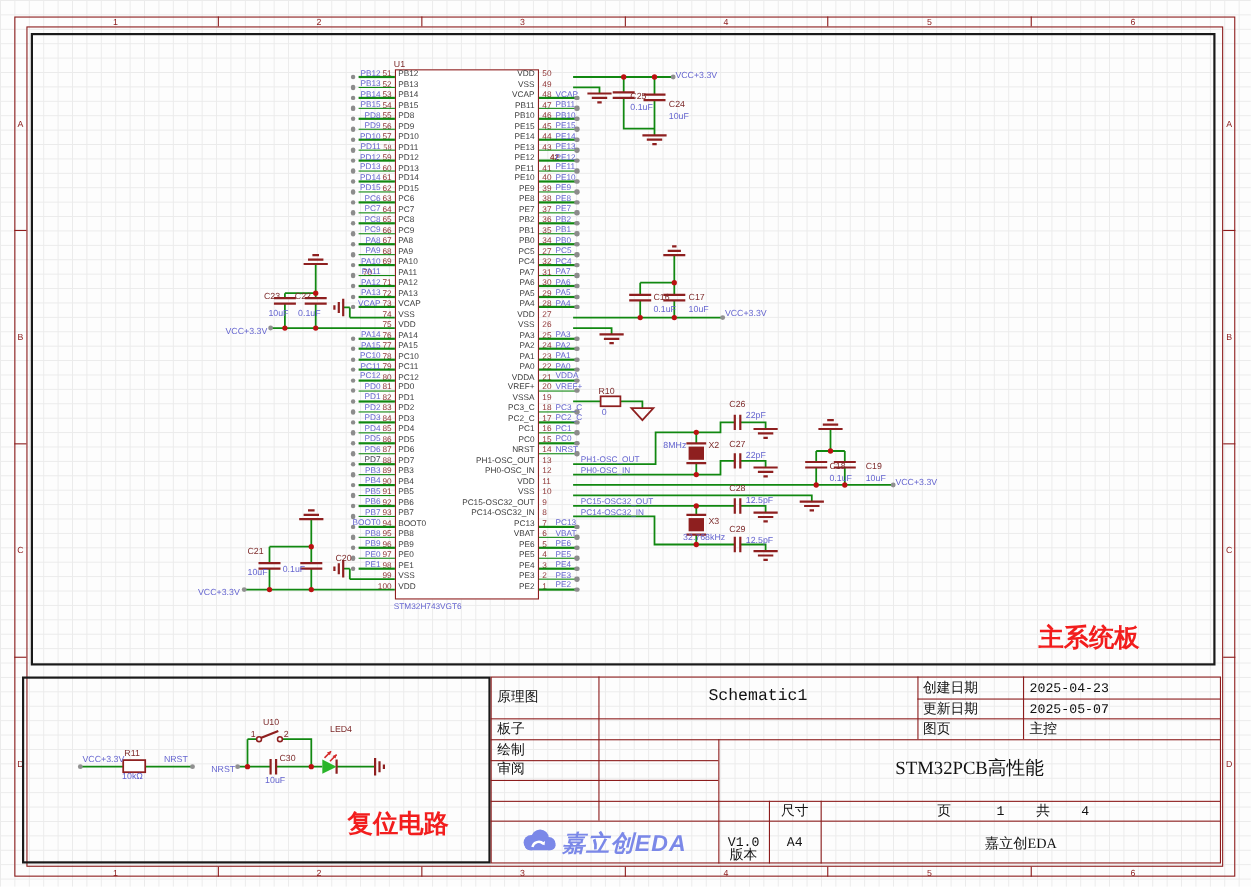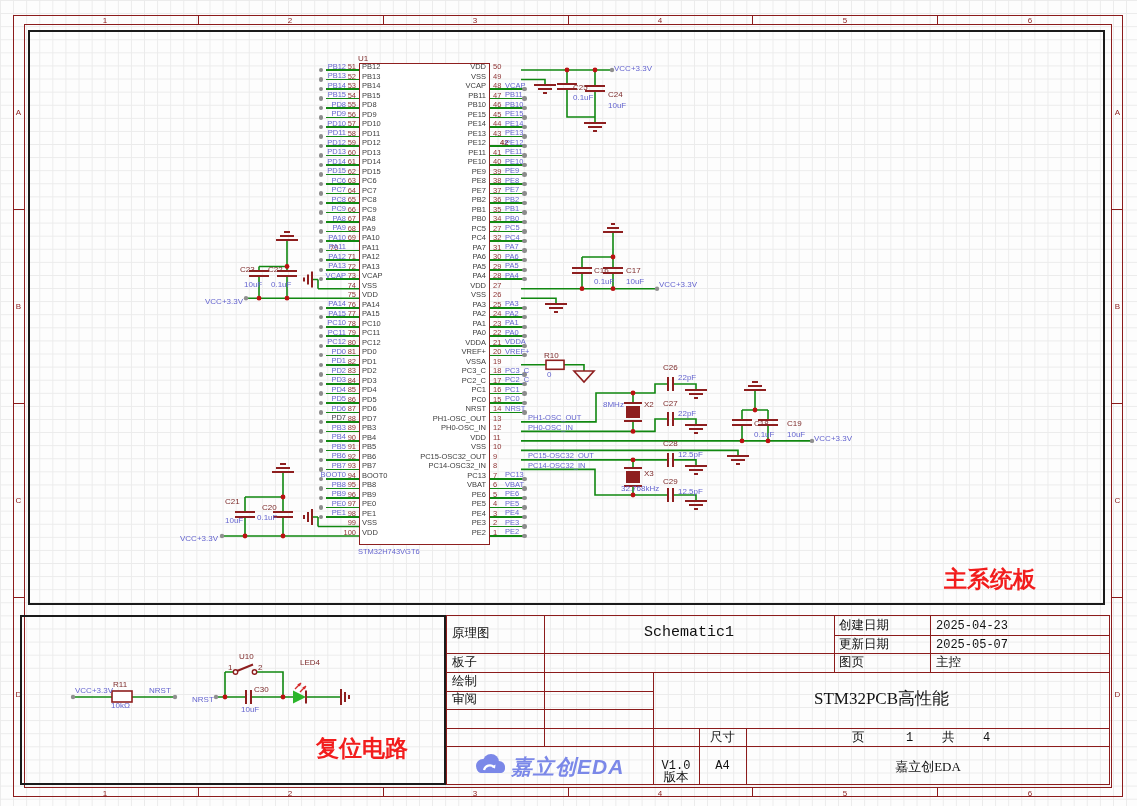"58" div.pnum { font-family: none -> Liberation Serif, serif }
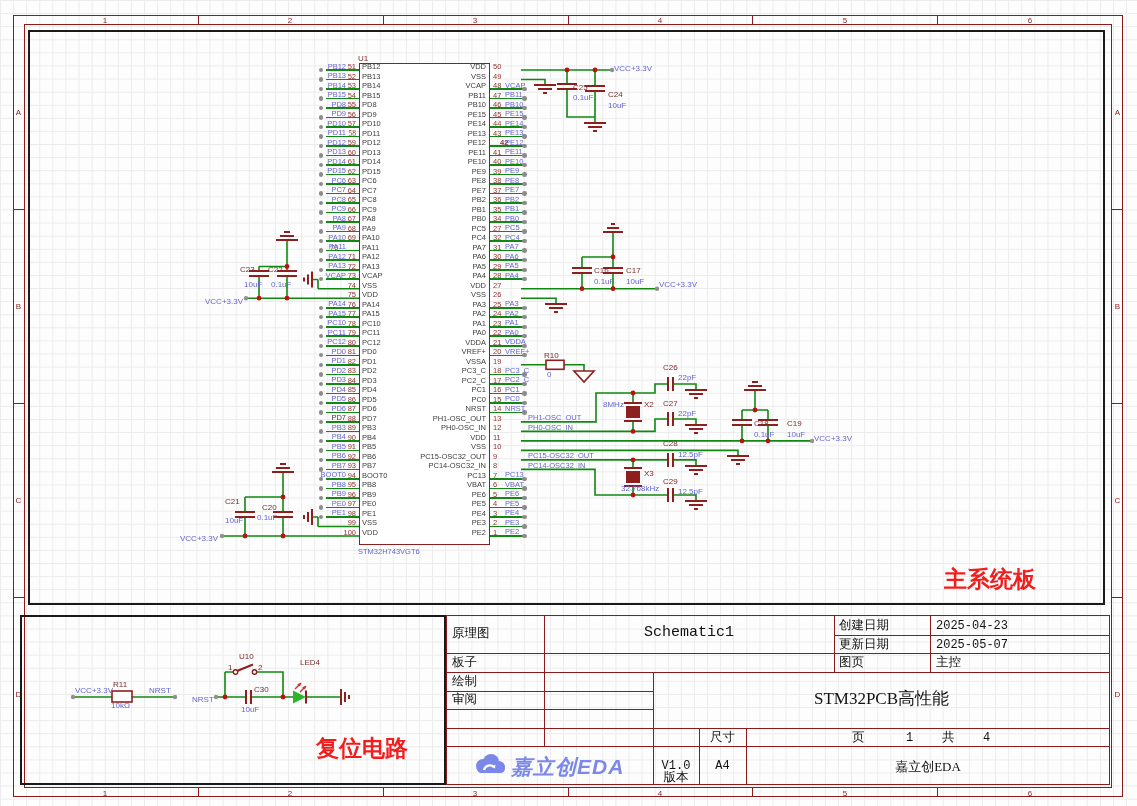"C20" div.cref { padding-left: none -> 43px }
